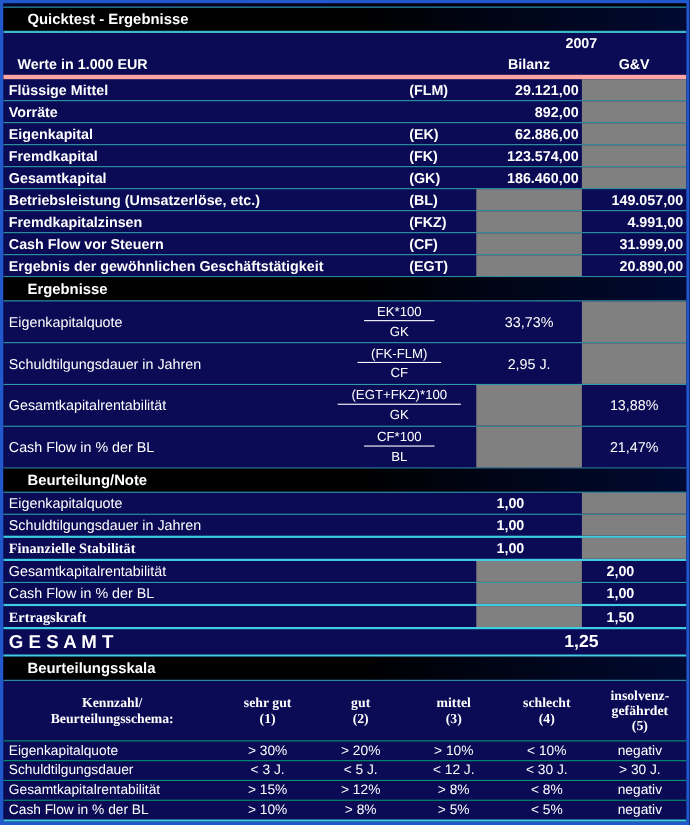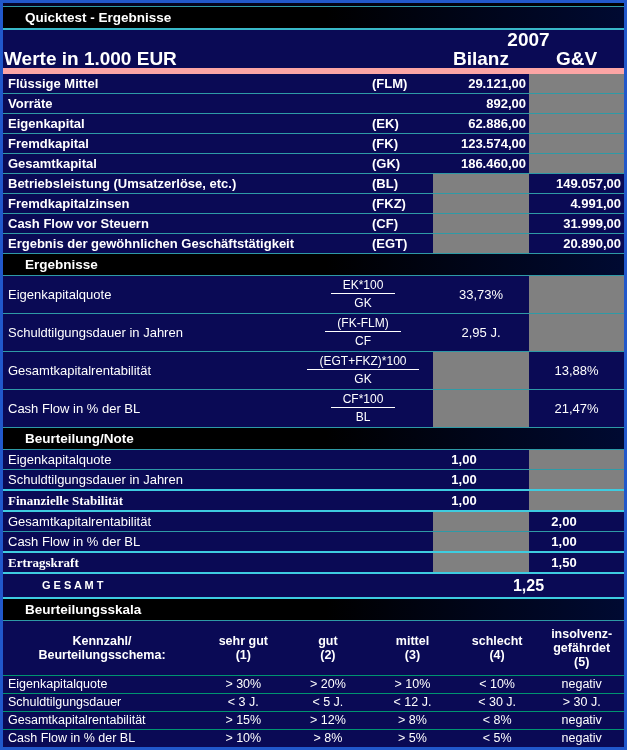"2007" .headband { border-bottom: 6px solid #fca5a5 -> 4px solid #fca5a5; font-size: 19px -> 13px }
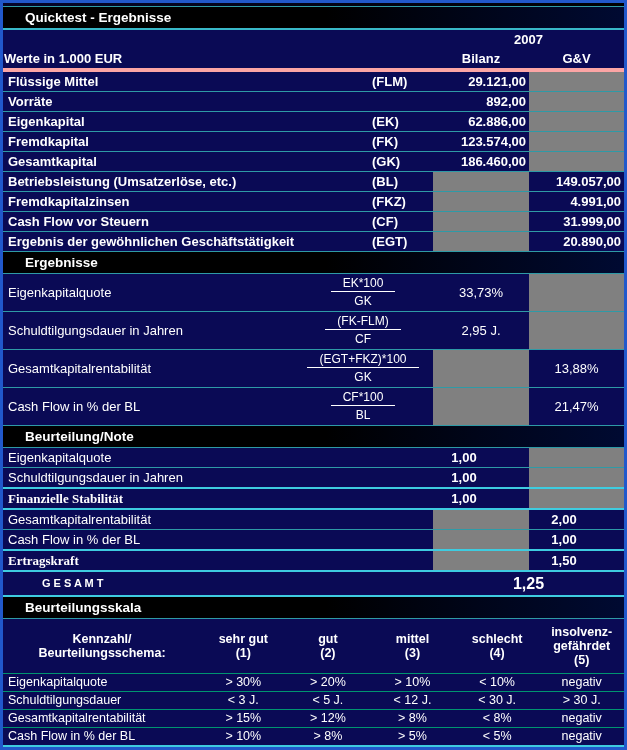"Werte in 1.000 EUR" .unit { padding-left: 1px -> 13px }
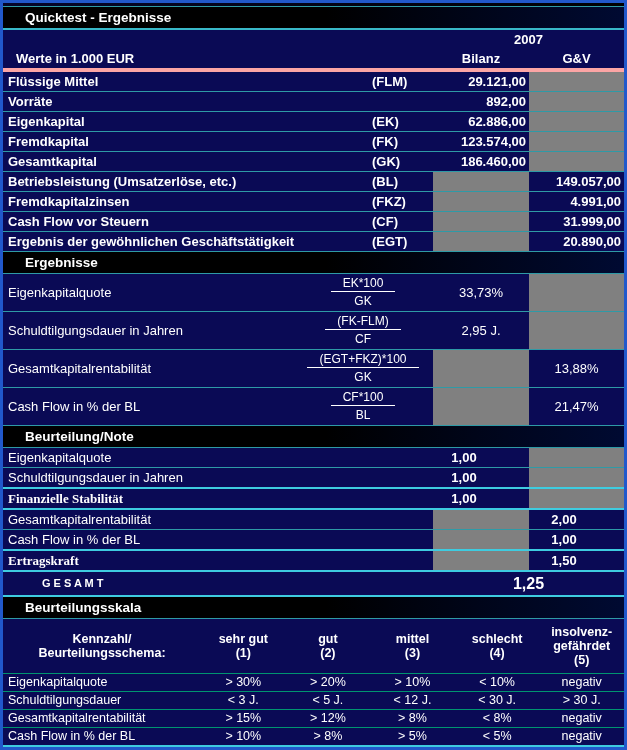"G E S A M" .total .tlbl { font-size: 11px -> 17px; margin-left: 34px -> none }
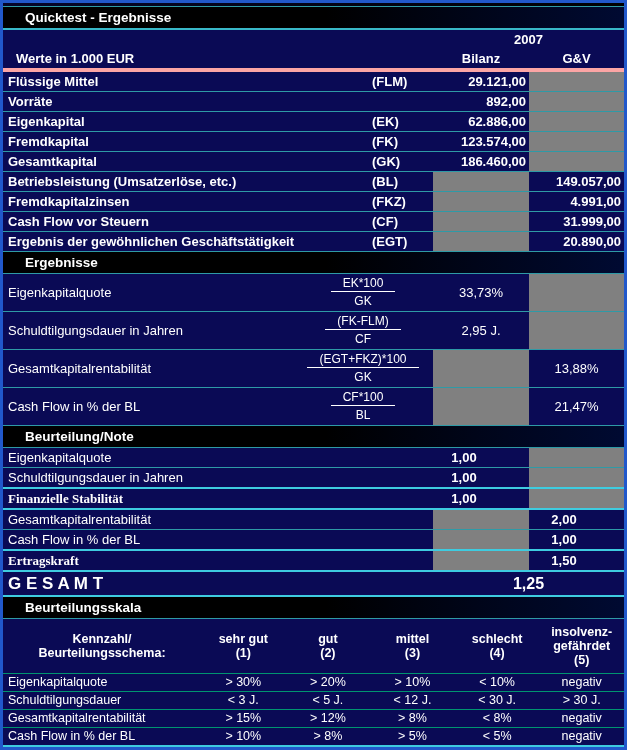"Kennzahl/" .shead { font-family: none -> Liberation Serif, serif }
